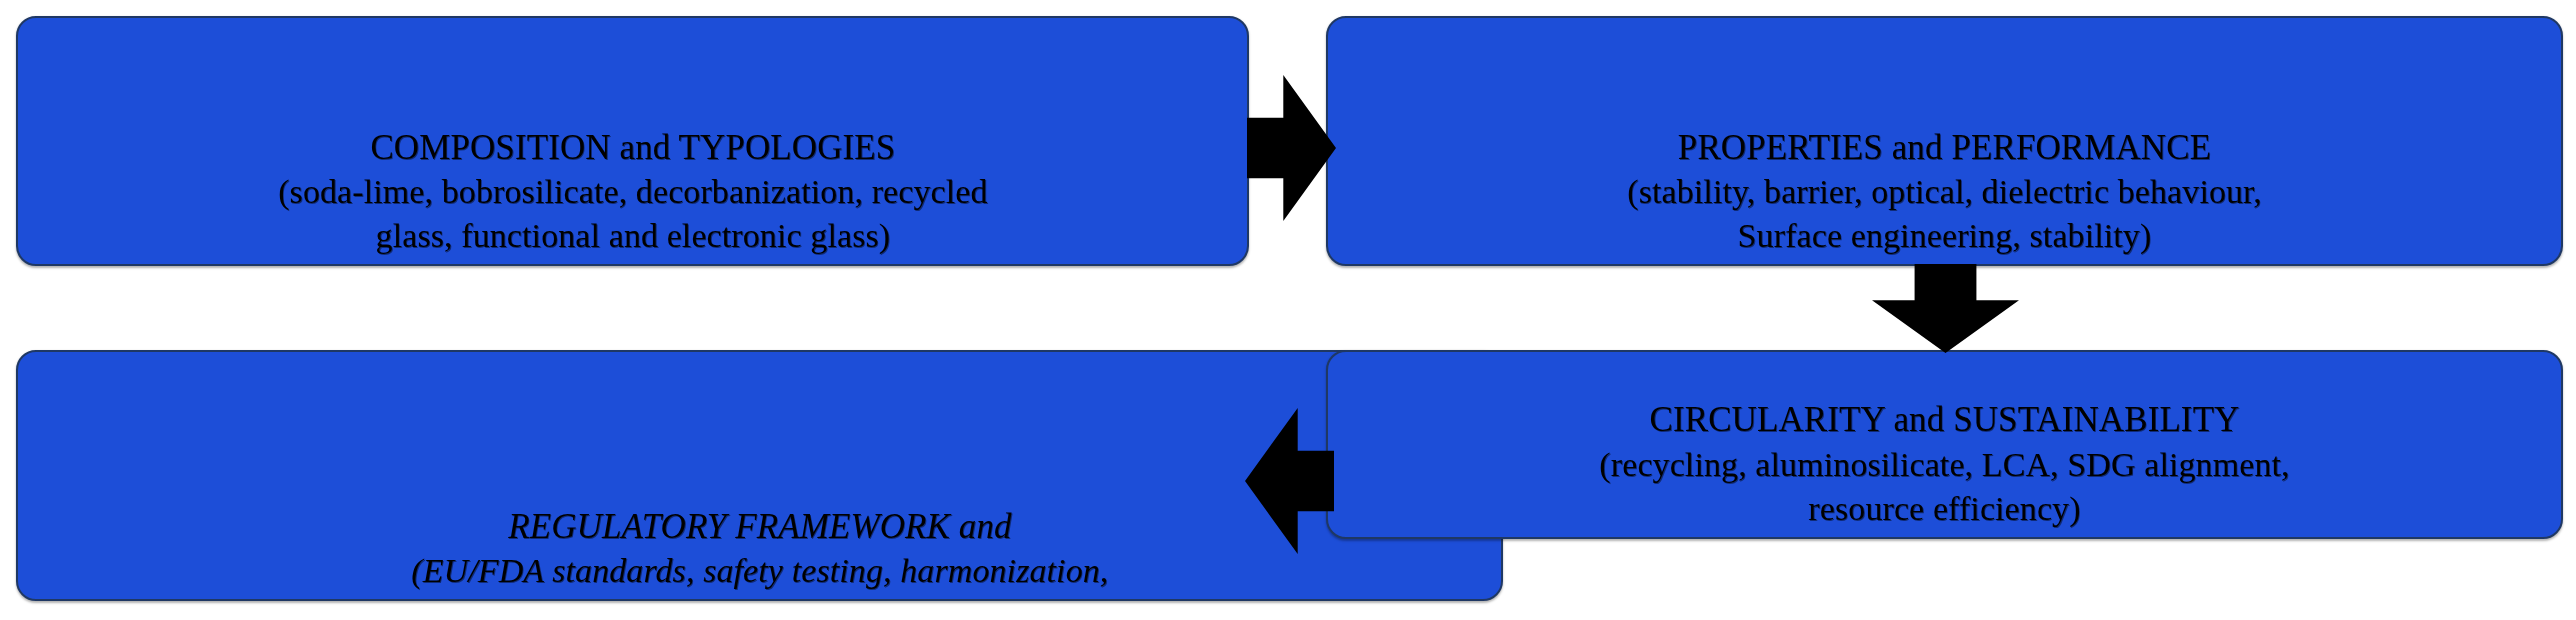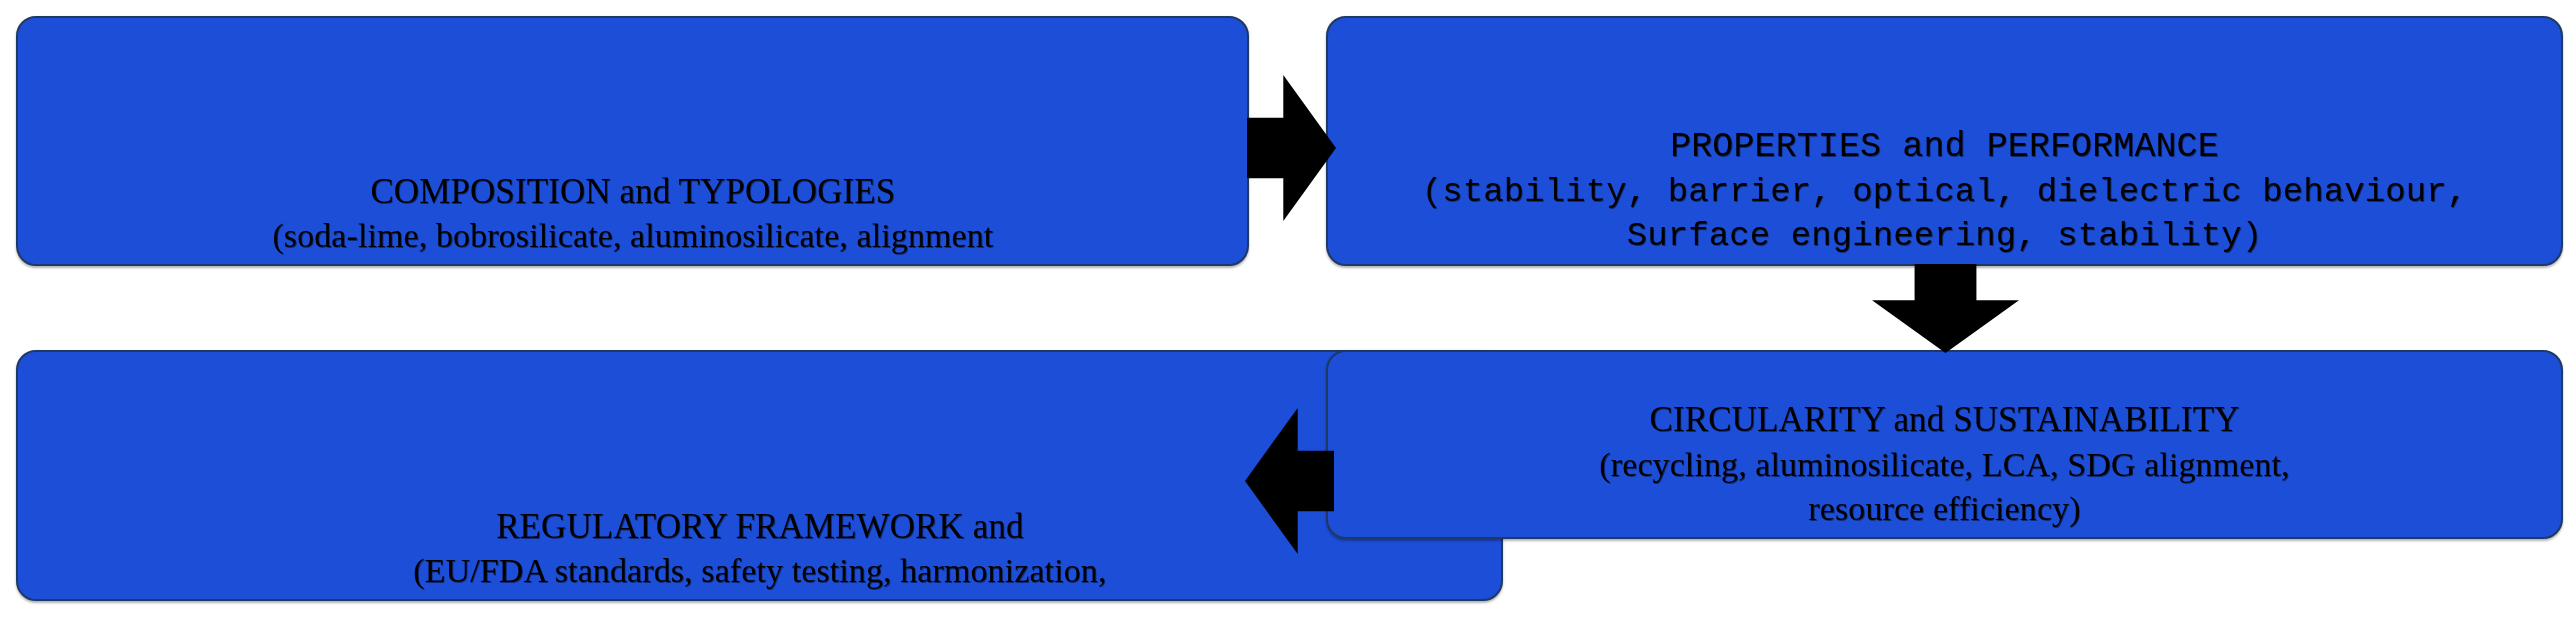"PROPERTIES and PERFORMANCE" #node-properties { font-family: Liberation Mono, monospace -> none }
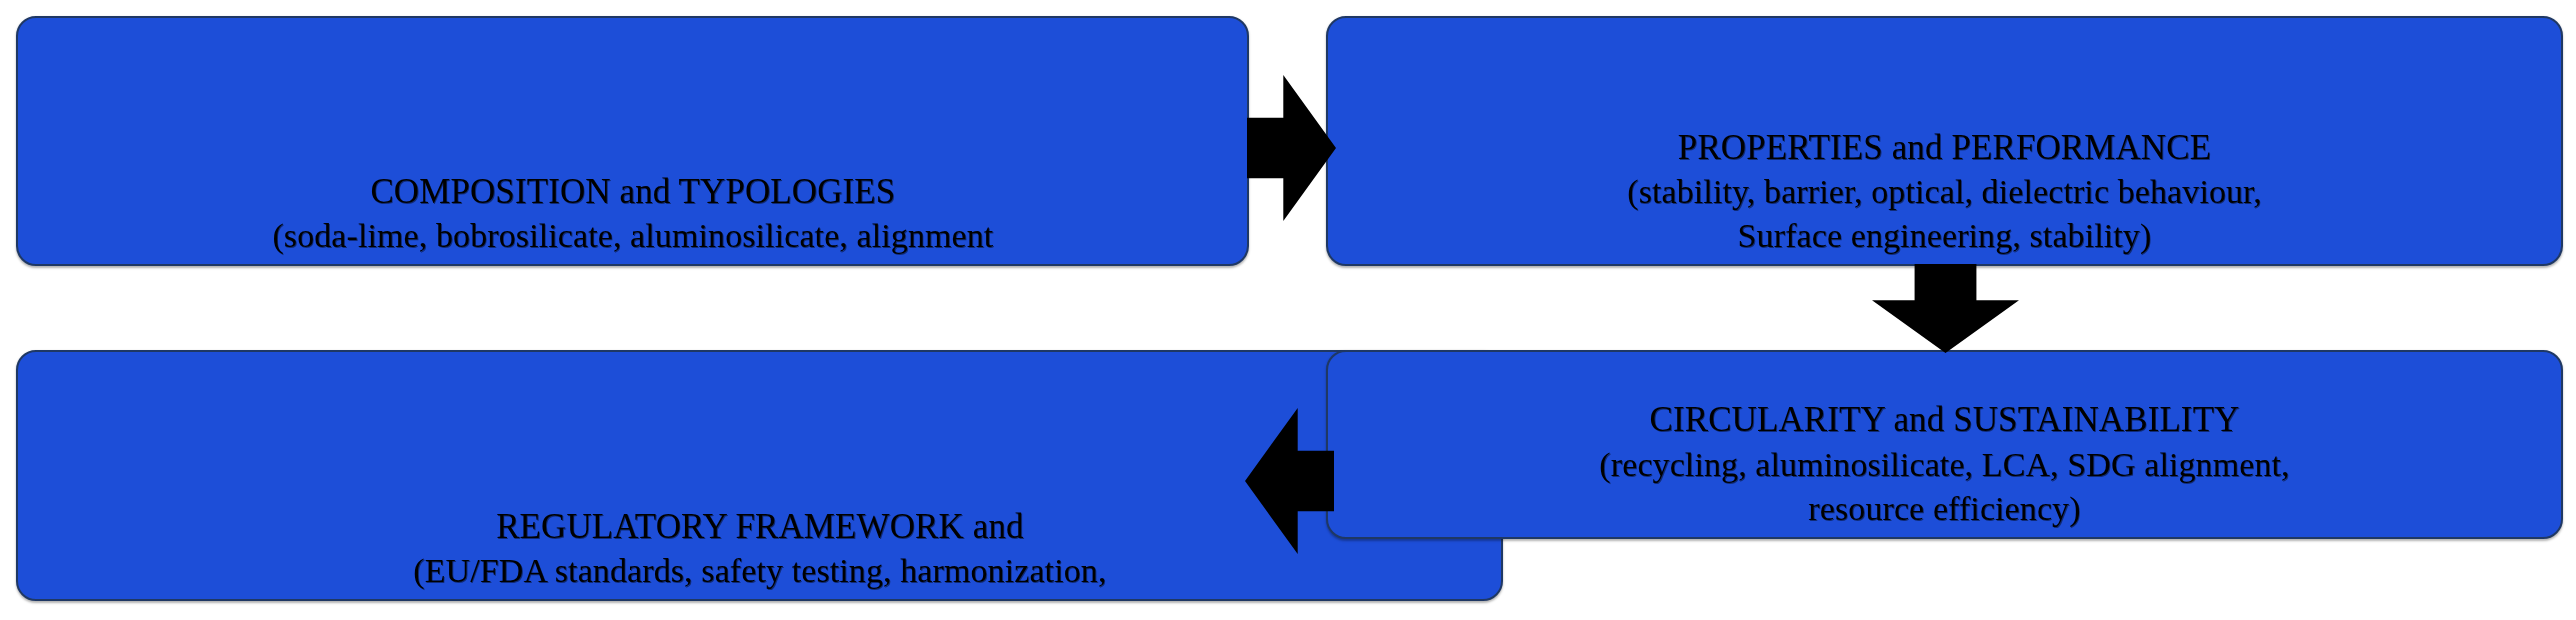"(soda-lime, bobrosilicate," span.node-line { text: aluminosilicate, alignment -> decorbanization, recycled }
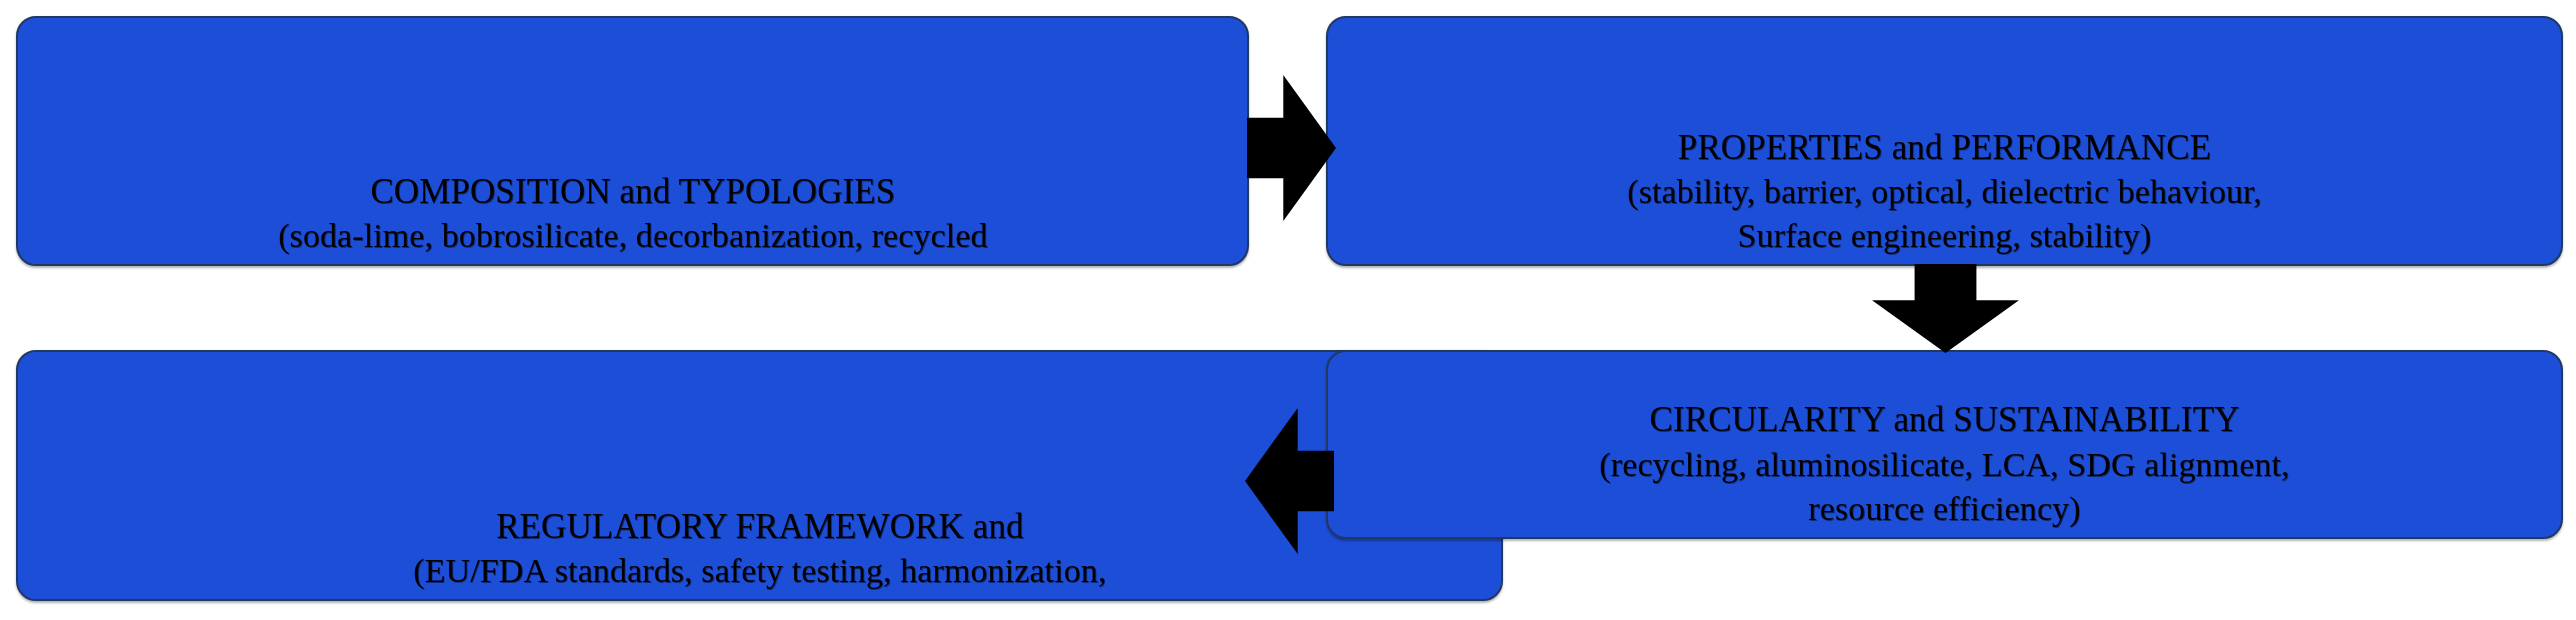"glass, functional and electronic glass)" span.node-line { html: none -> <span>glass, functional and electronic glass)</span> }
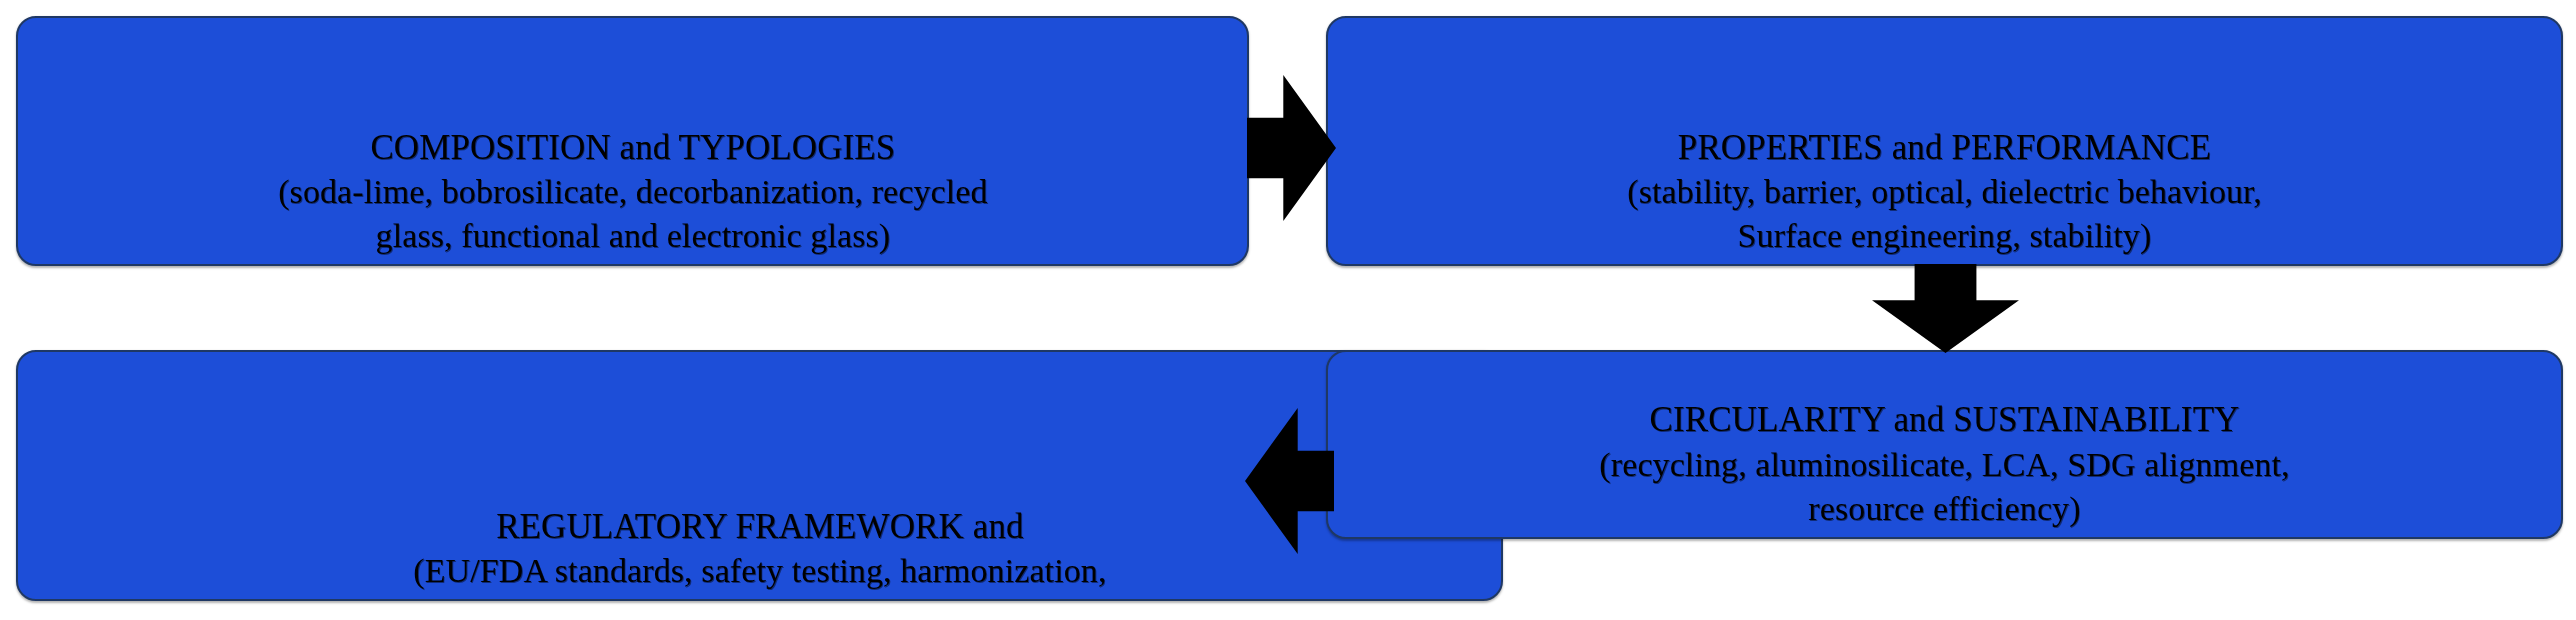"REGULATORY FRAMEWORK and" #node-regulatory { font-style: none -> italic }
